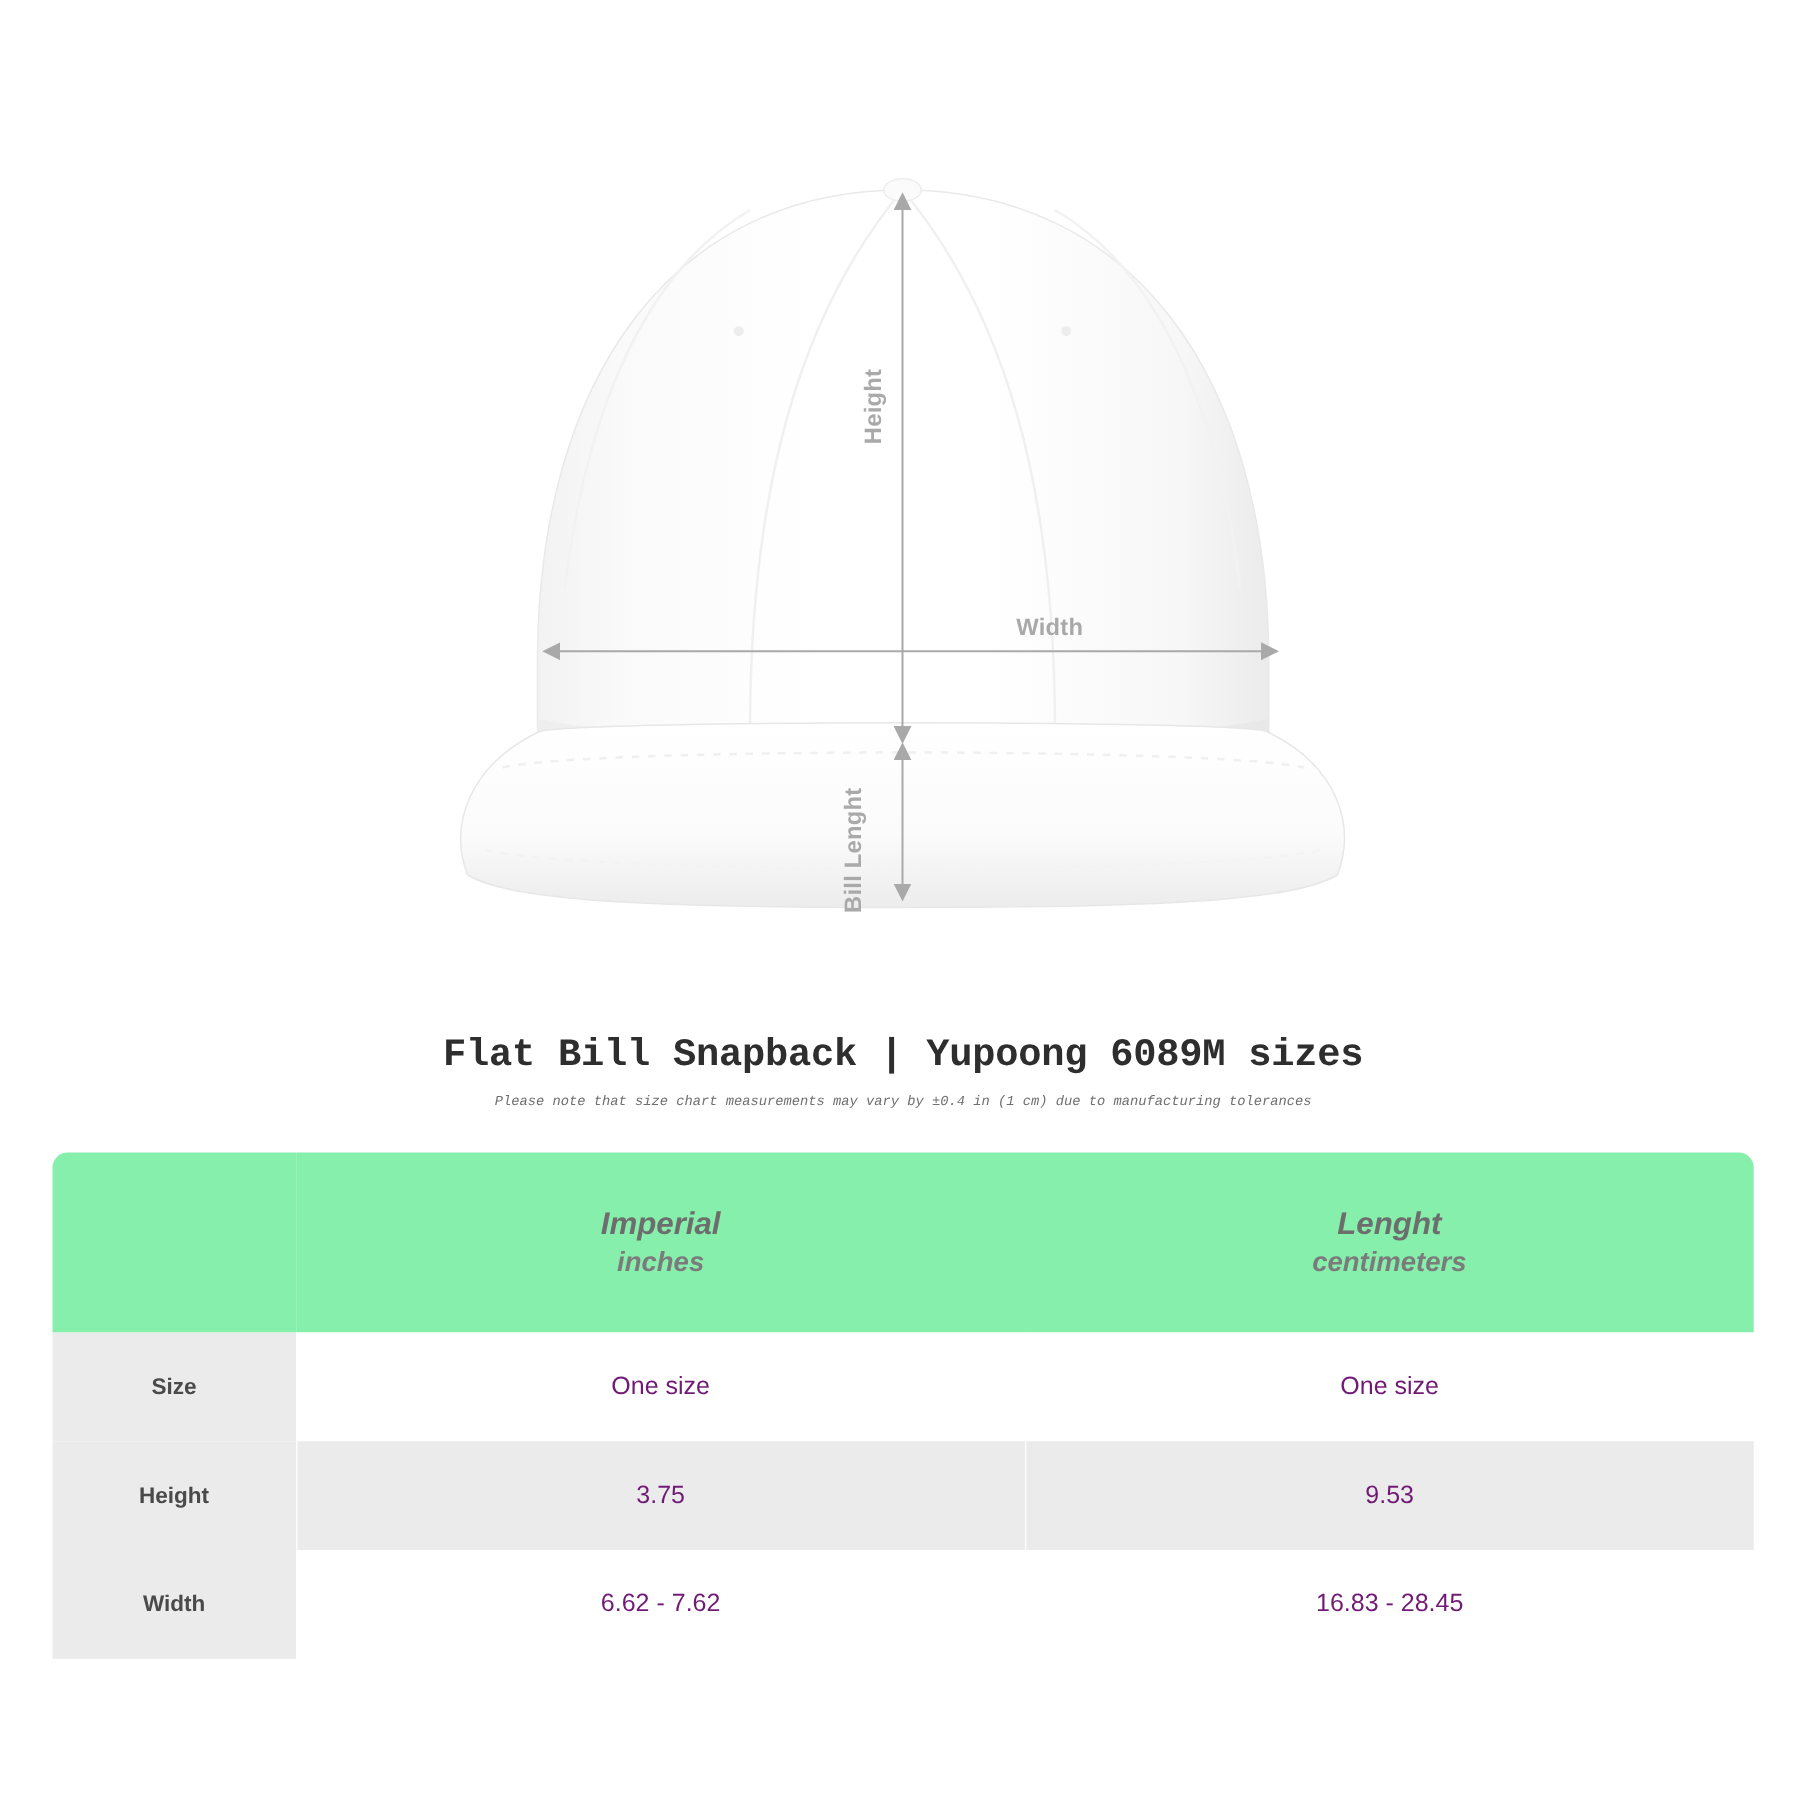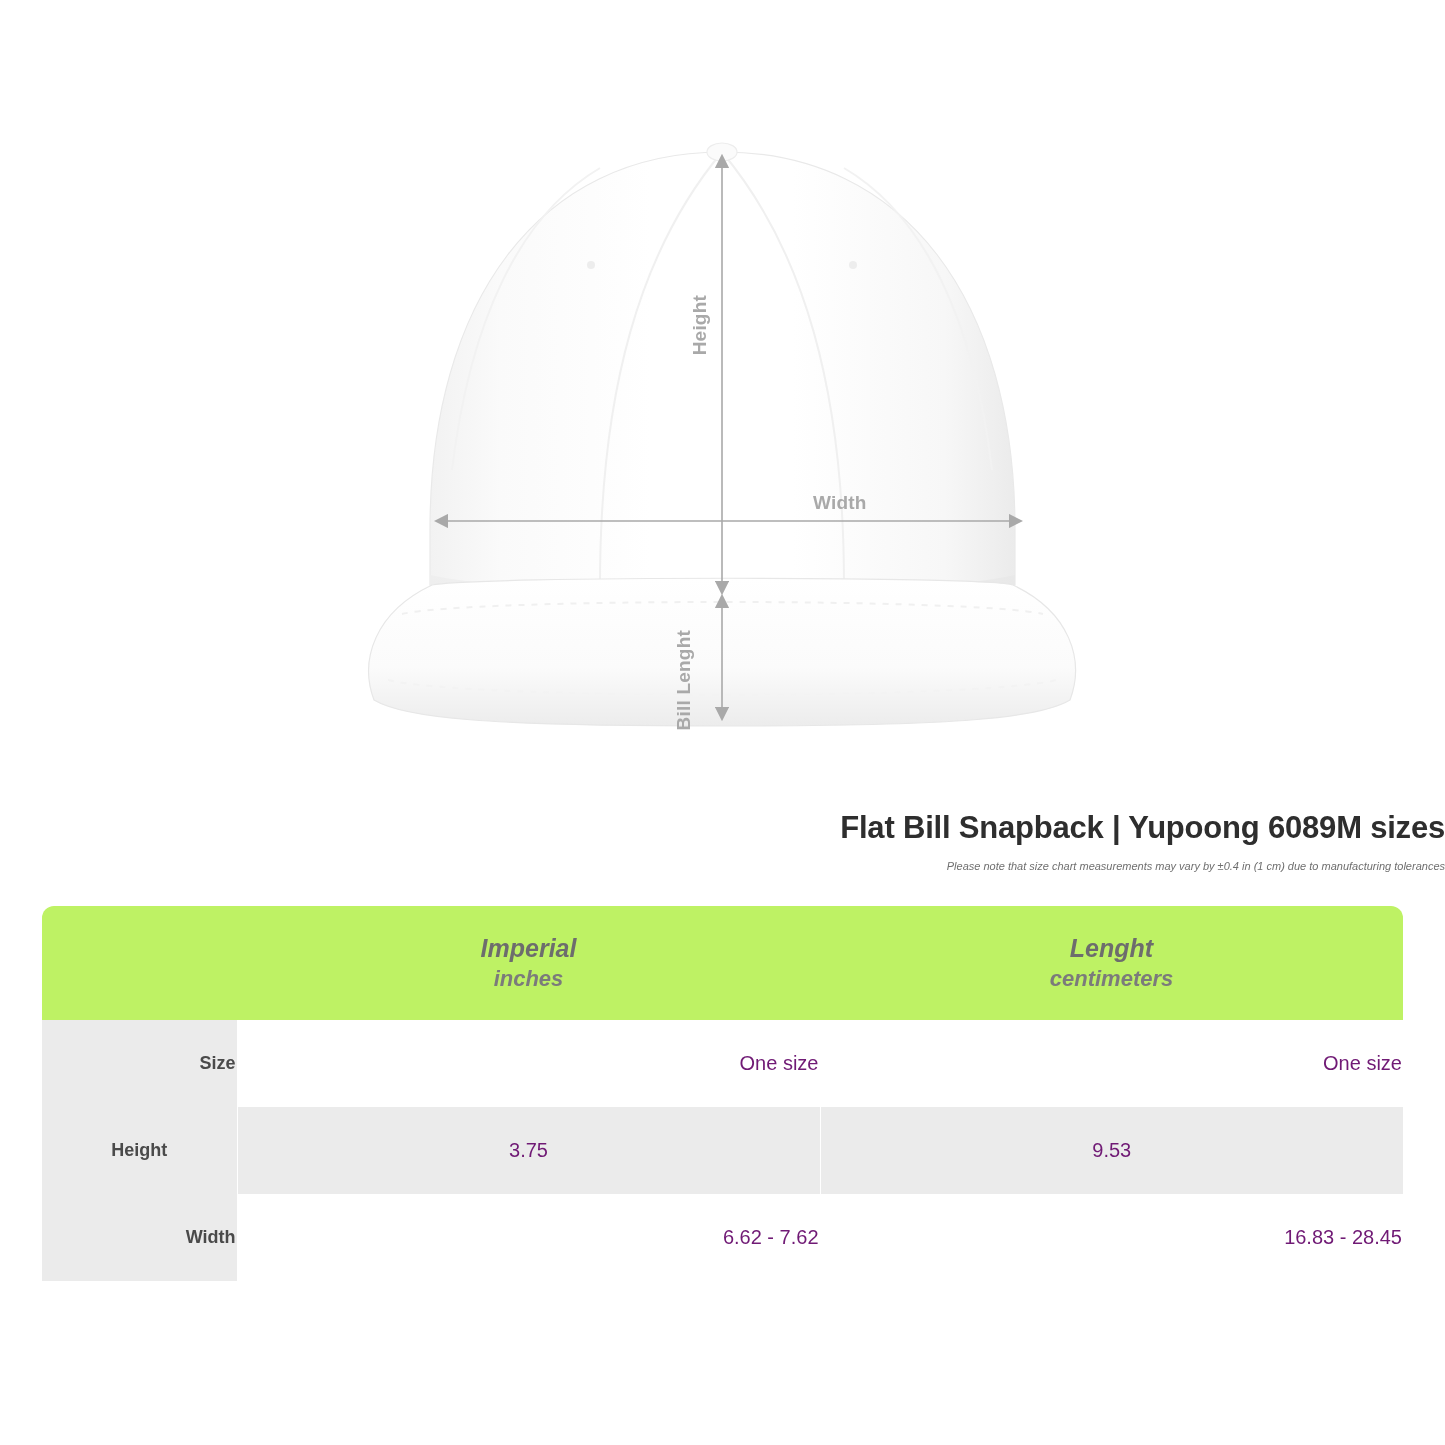"Flat Bill Snapback | Yupoong" .titles { font-family: none -> Liberation Mono, monospace; margin-top: 10px -> 27px; text-align: right -> center }
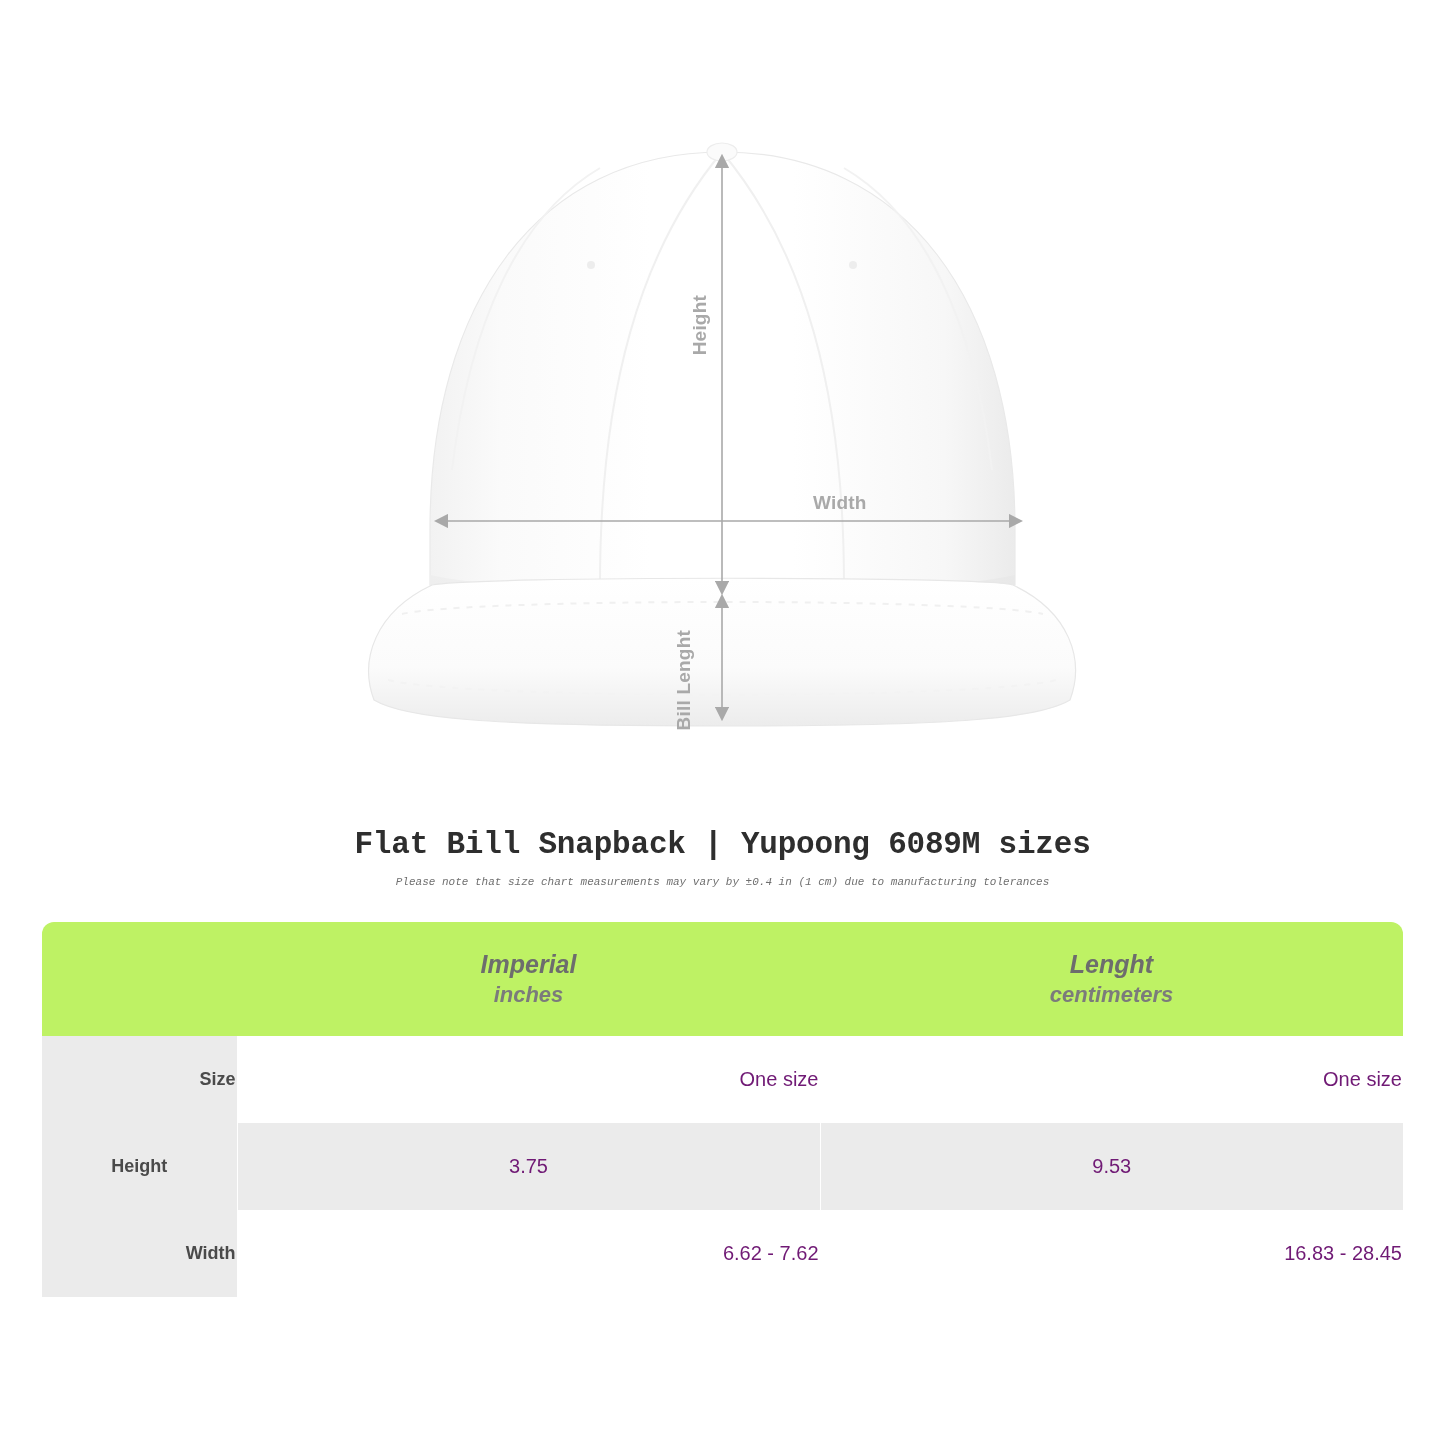"Imperial" .hdr-row th { background: #bef264 -> #86efac; height: 114px -> 144px }
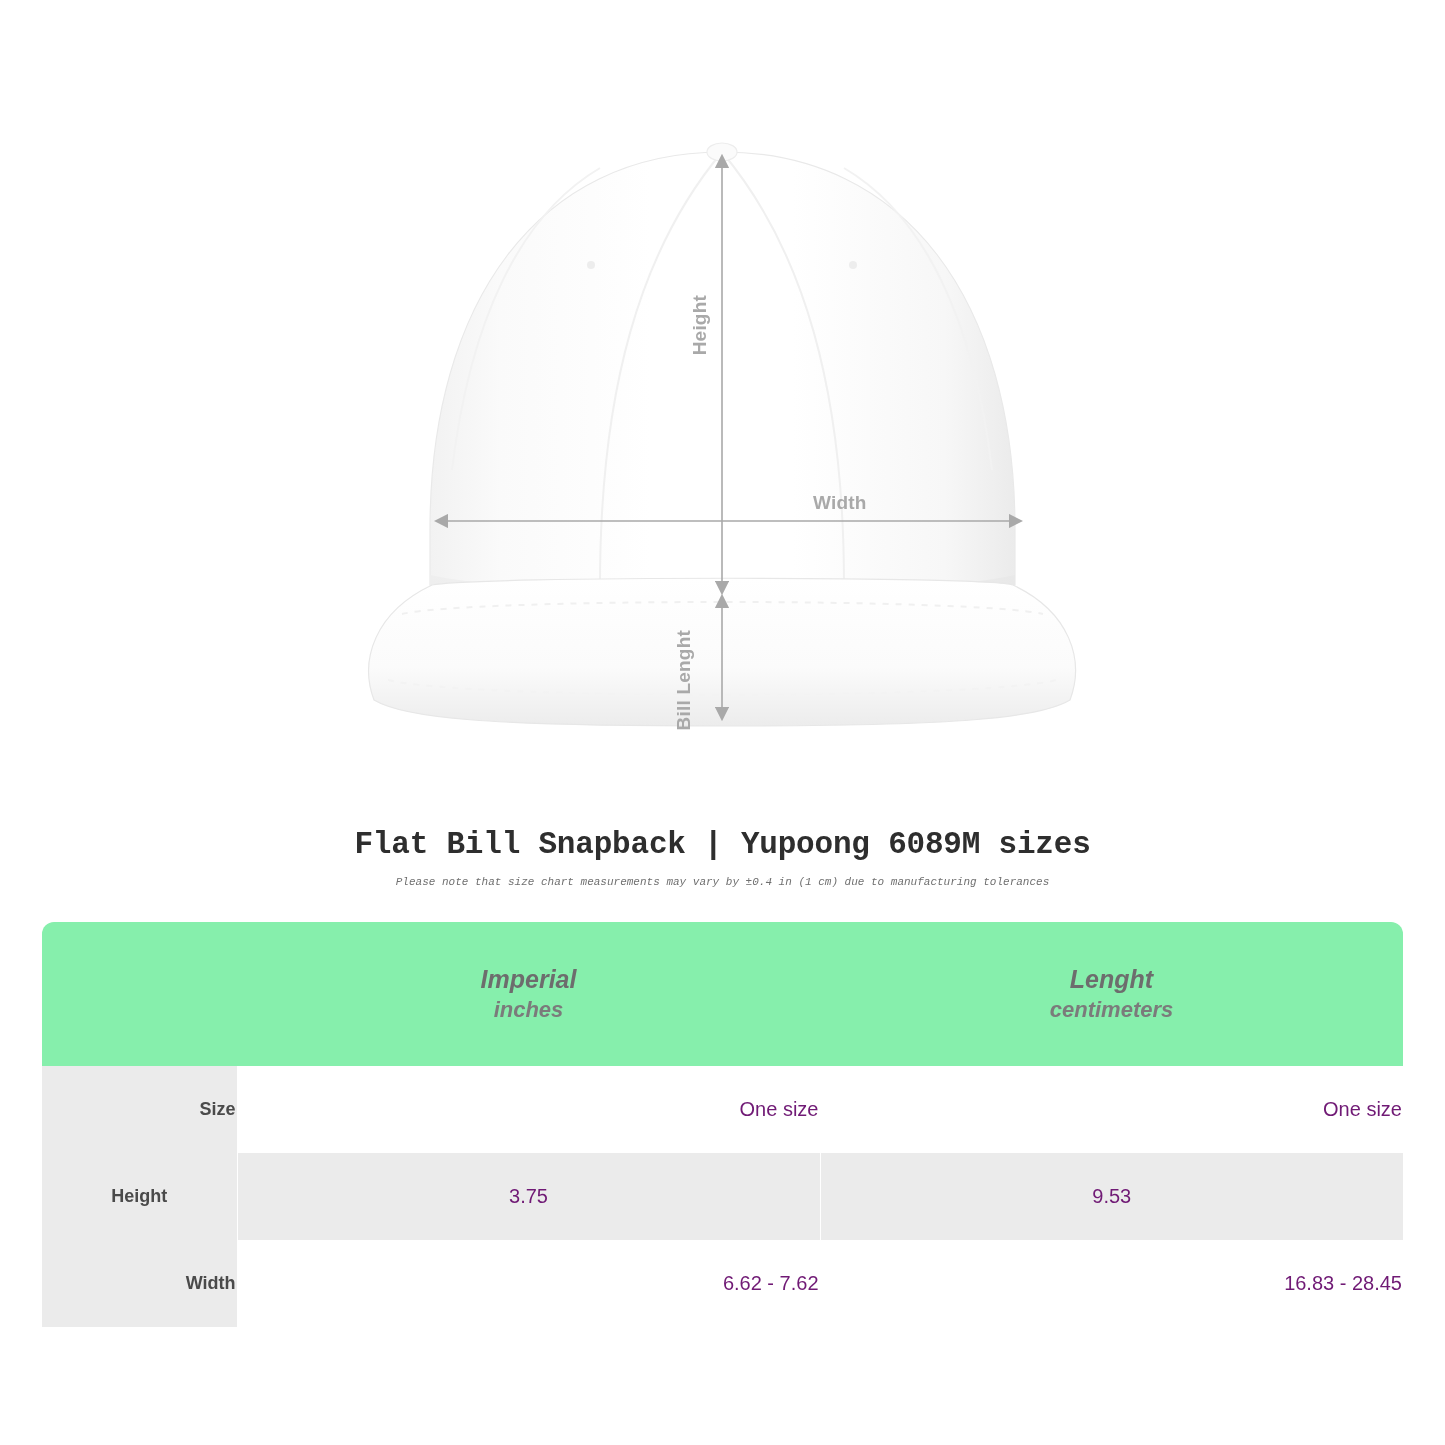"Size" tr.plain td { text-align: right -> none }
